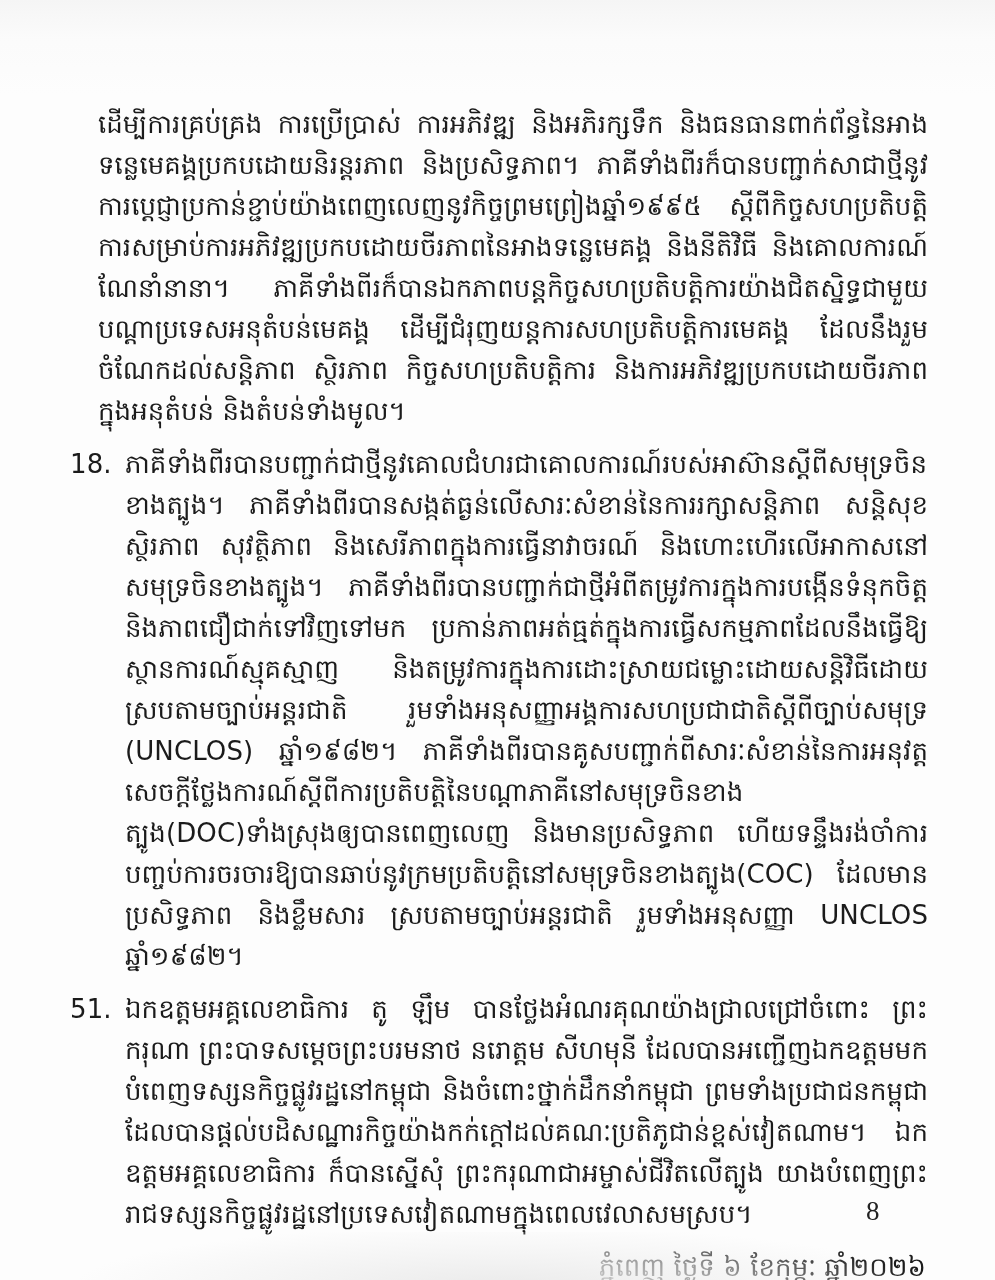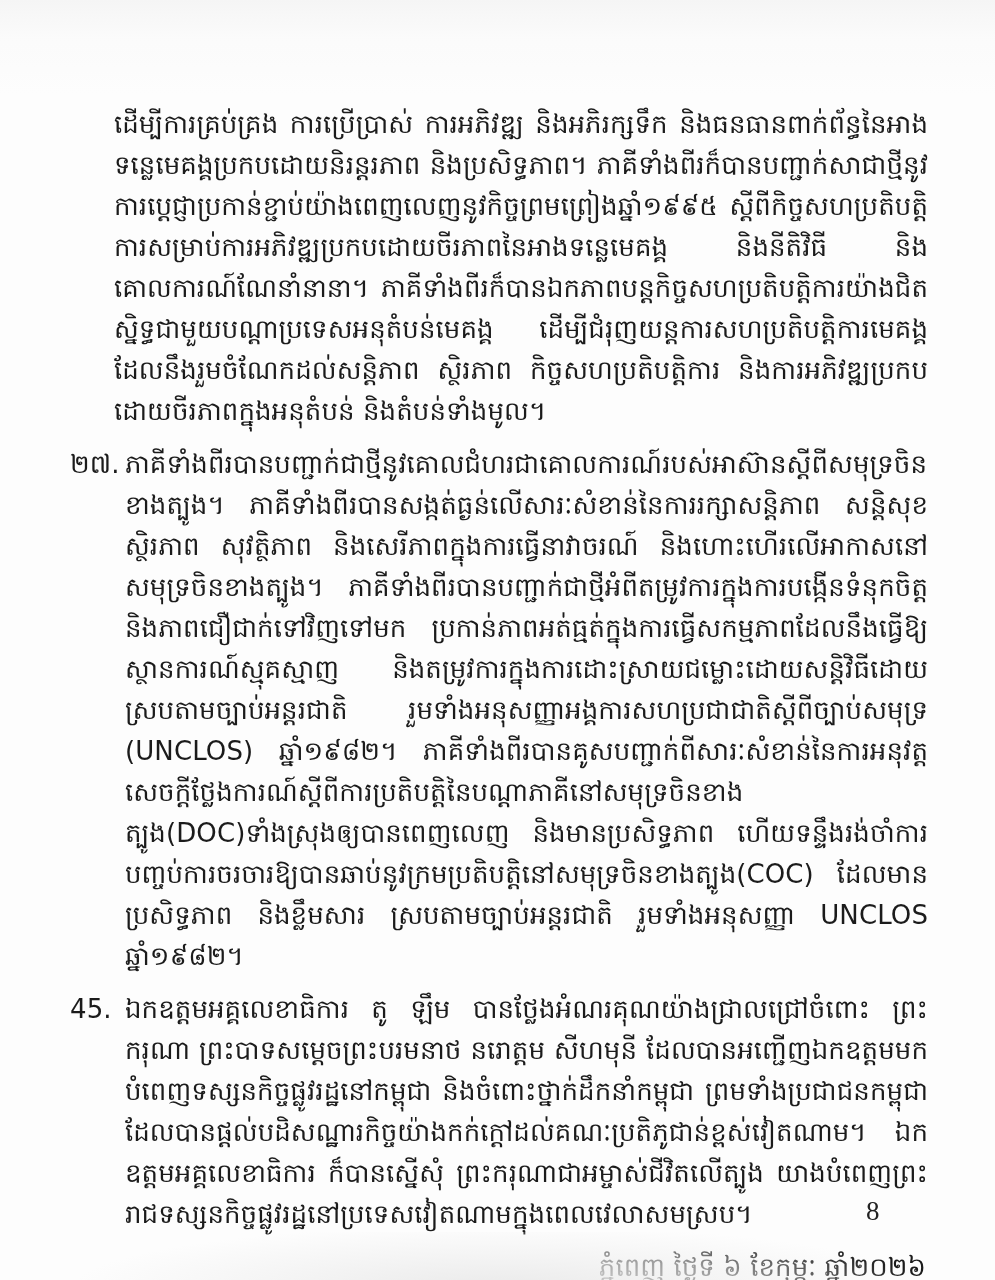"ដើម្បីការគ្រប់គ្រង ការប្រើប្រាស់" .intro { margin-left: 44px -> 28px }
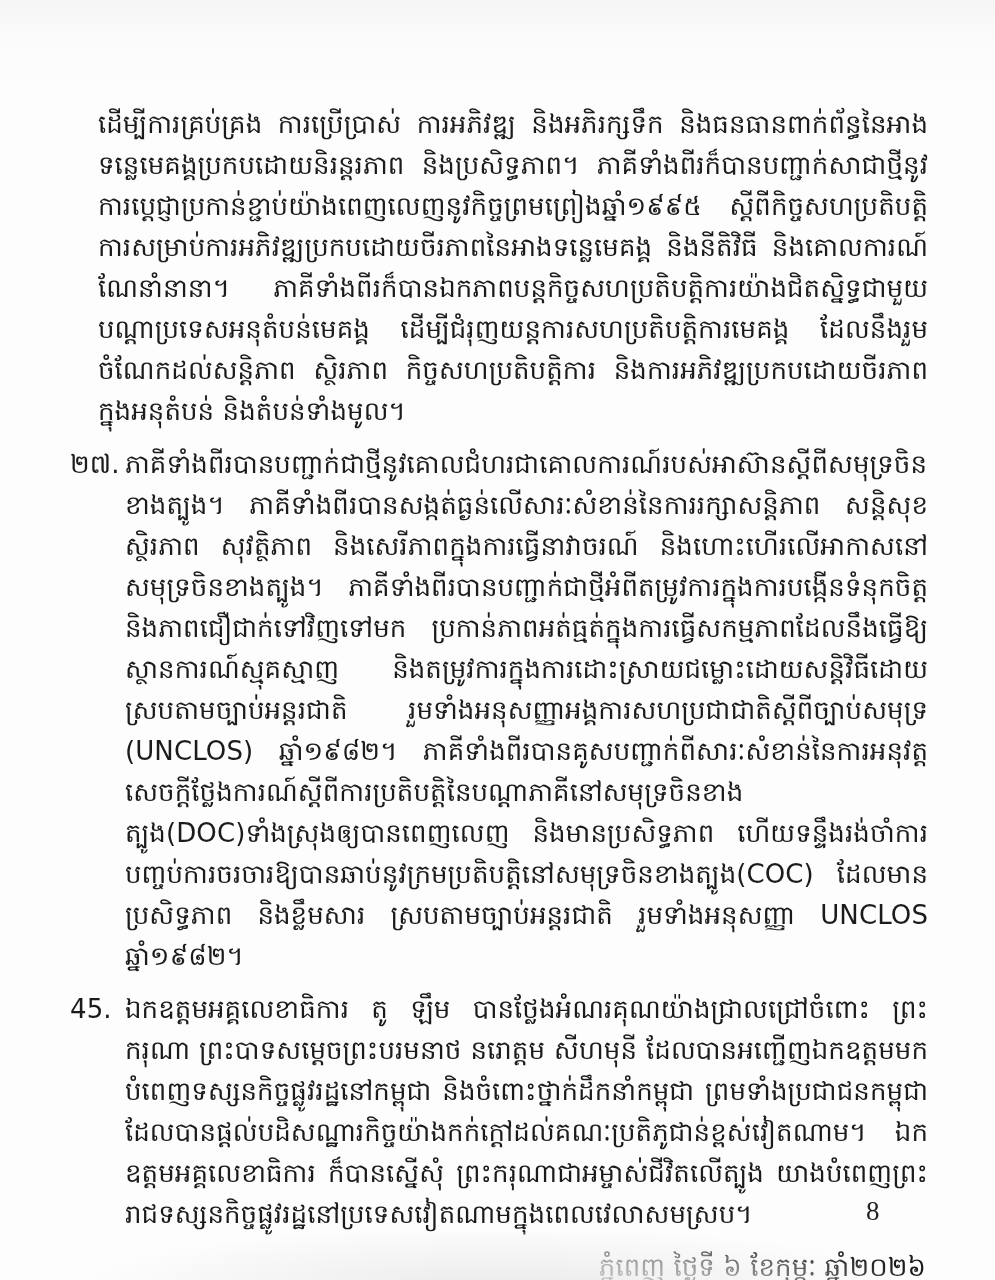"២៧." span.num { text: ២៧ -> 18 }
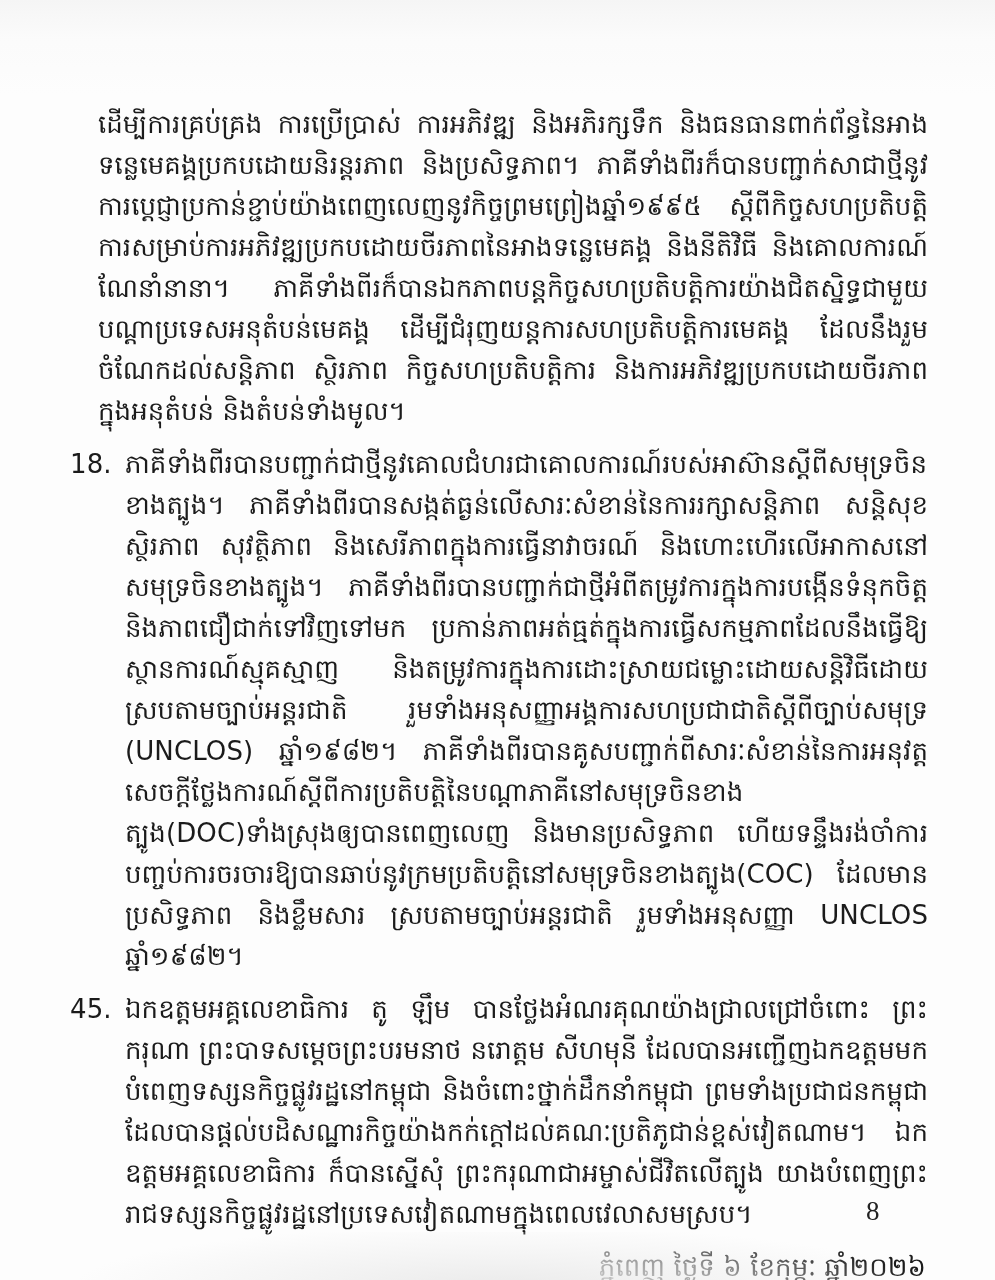"45." span.num { text: 45 -> 51 }
